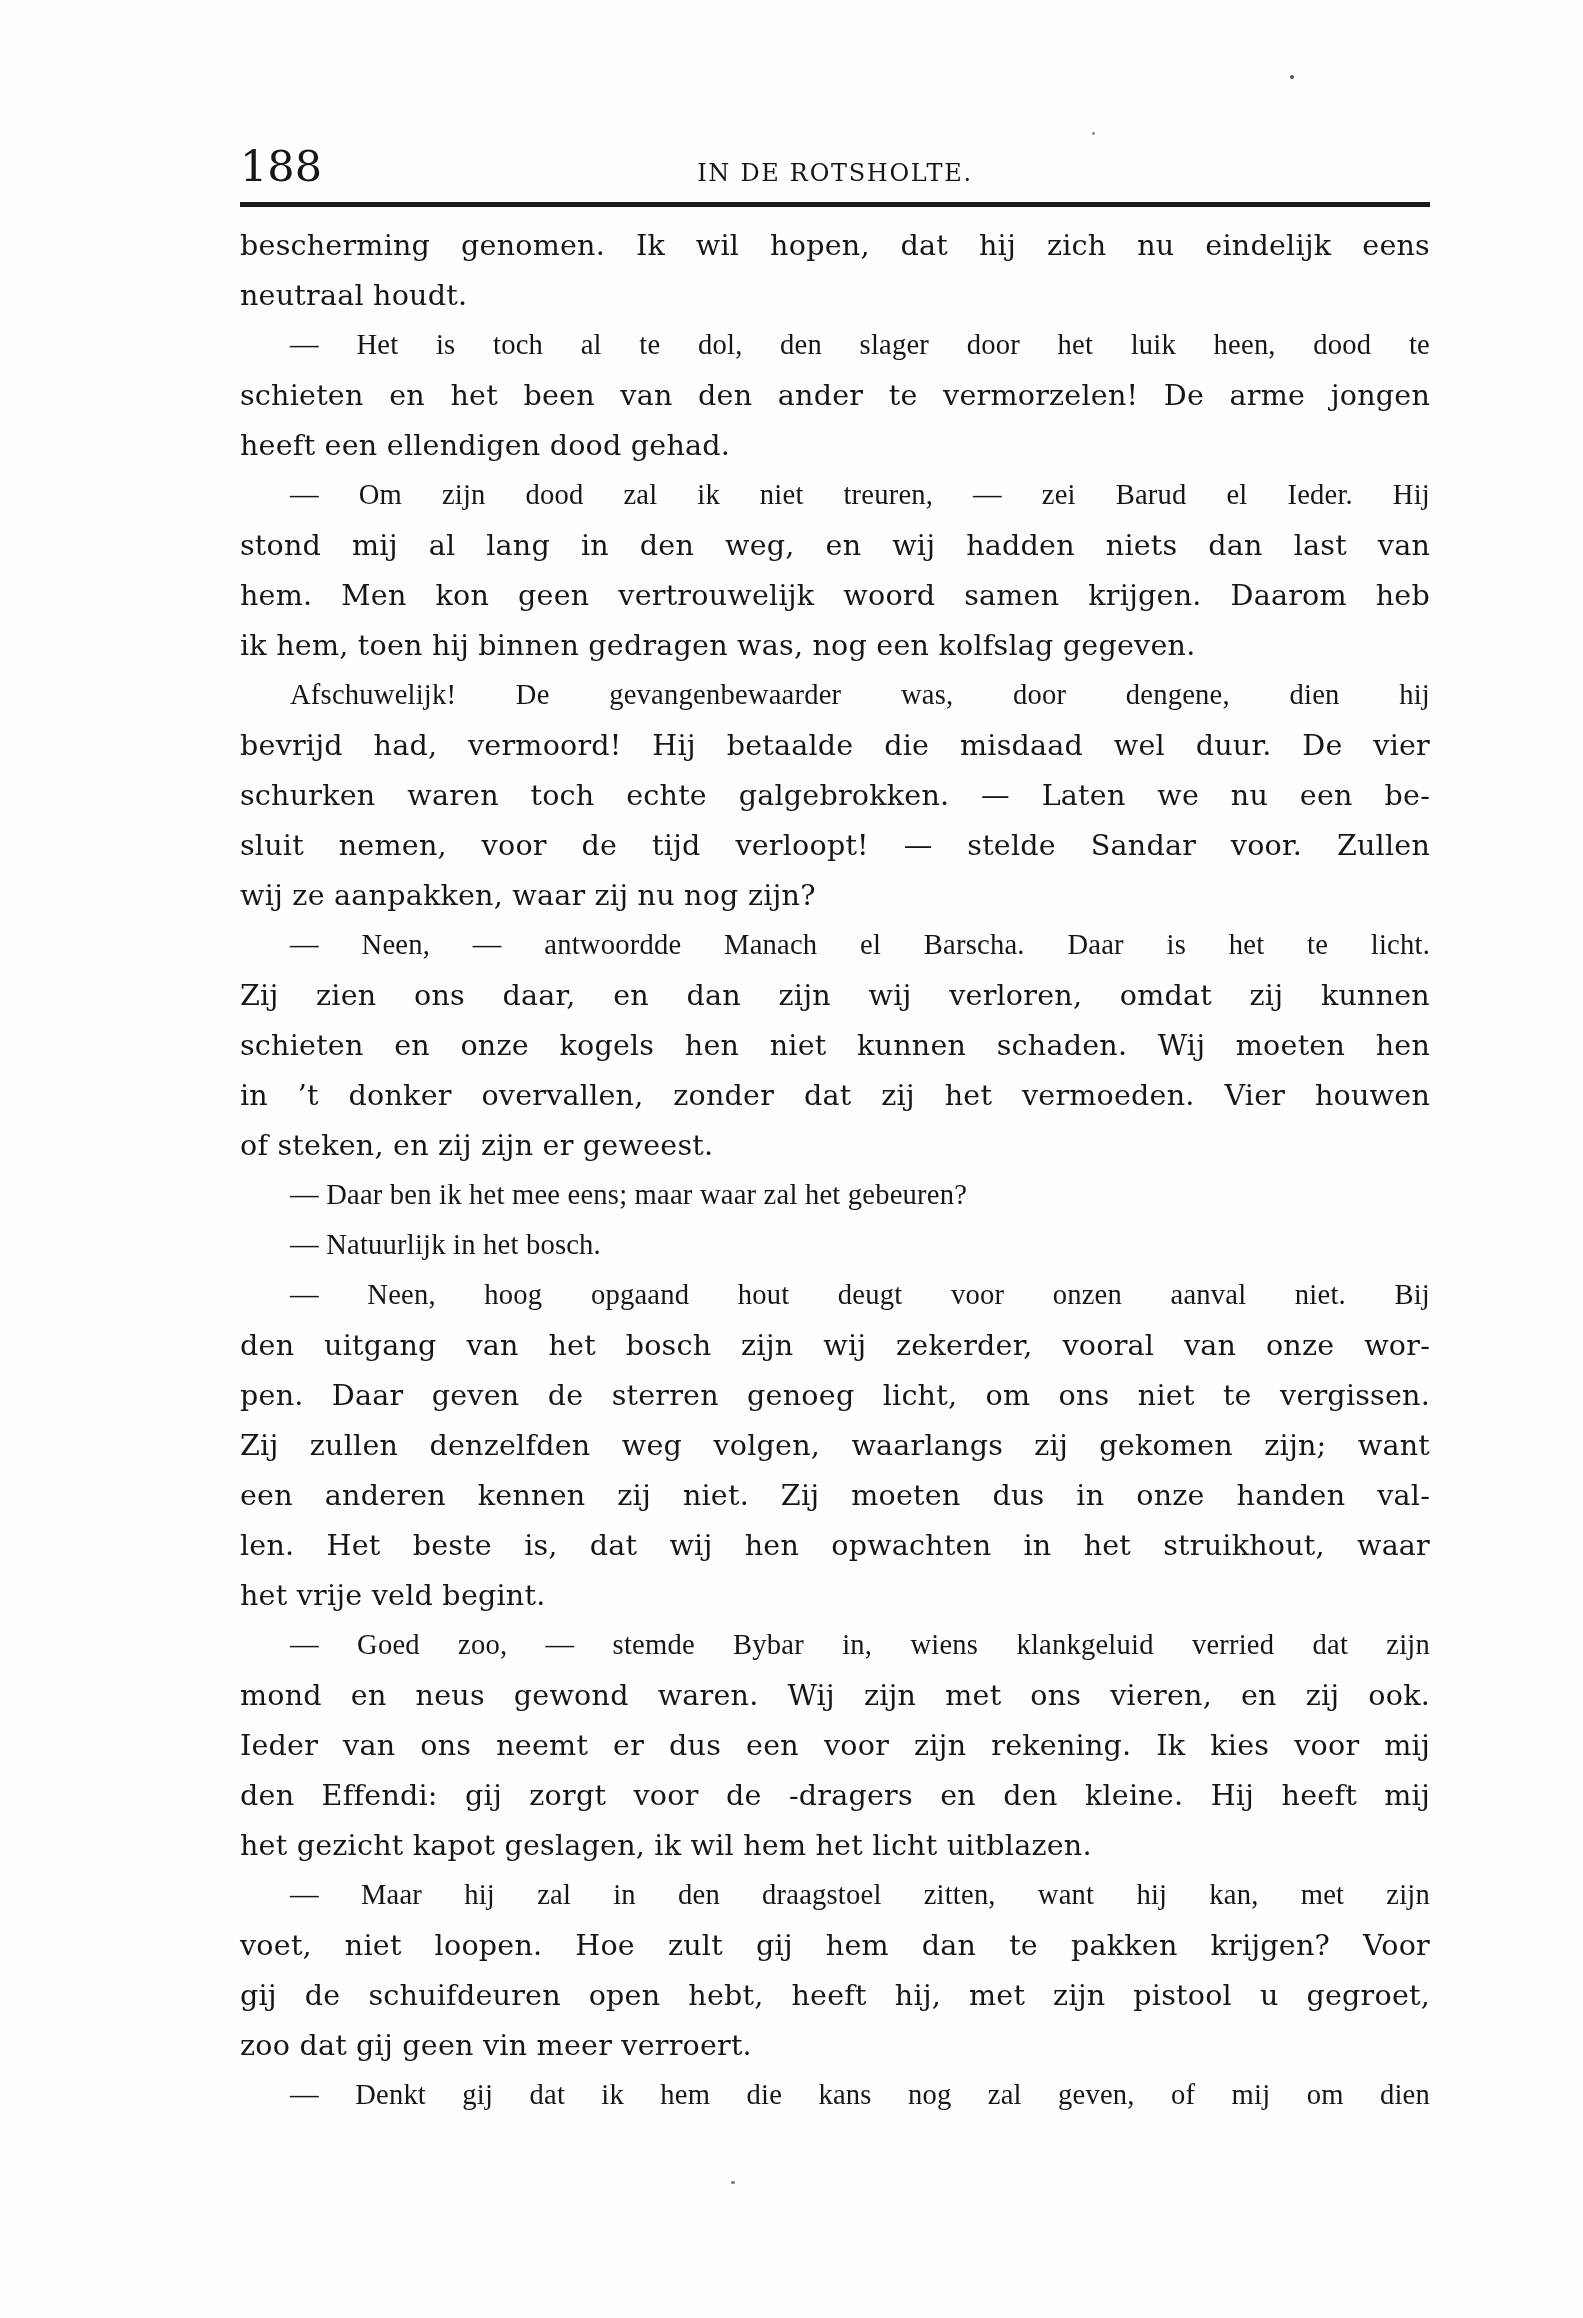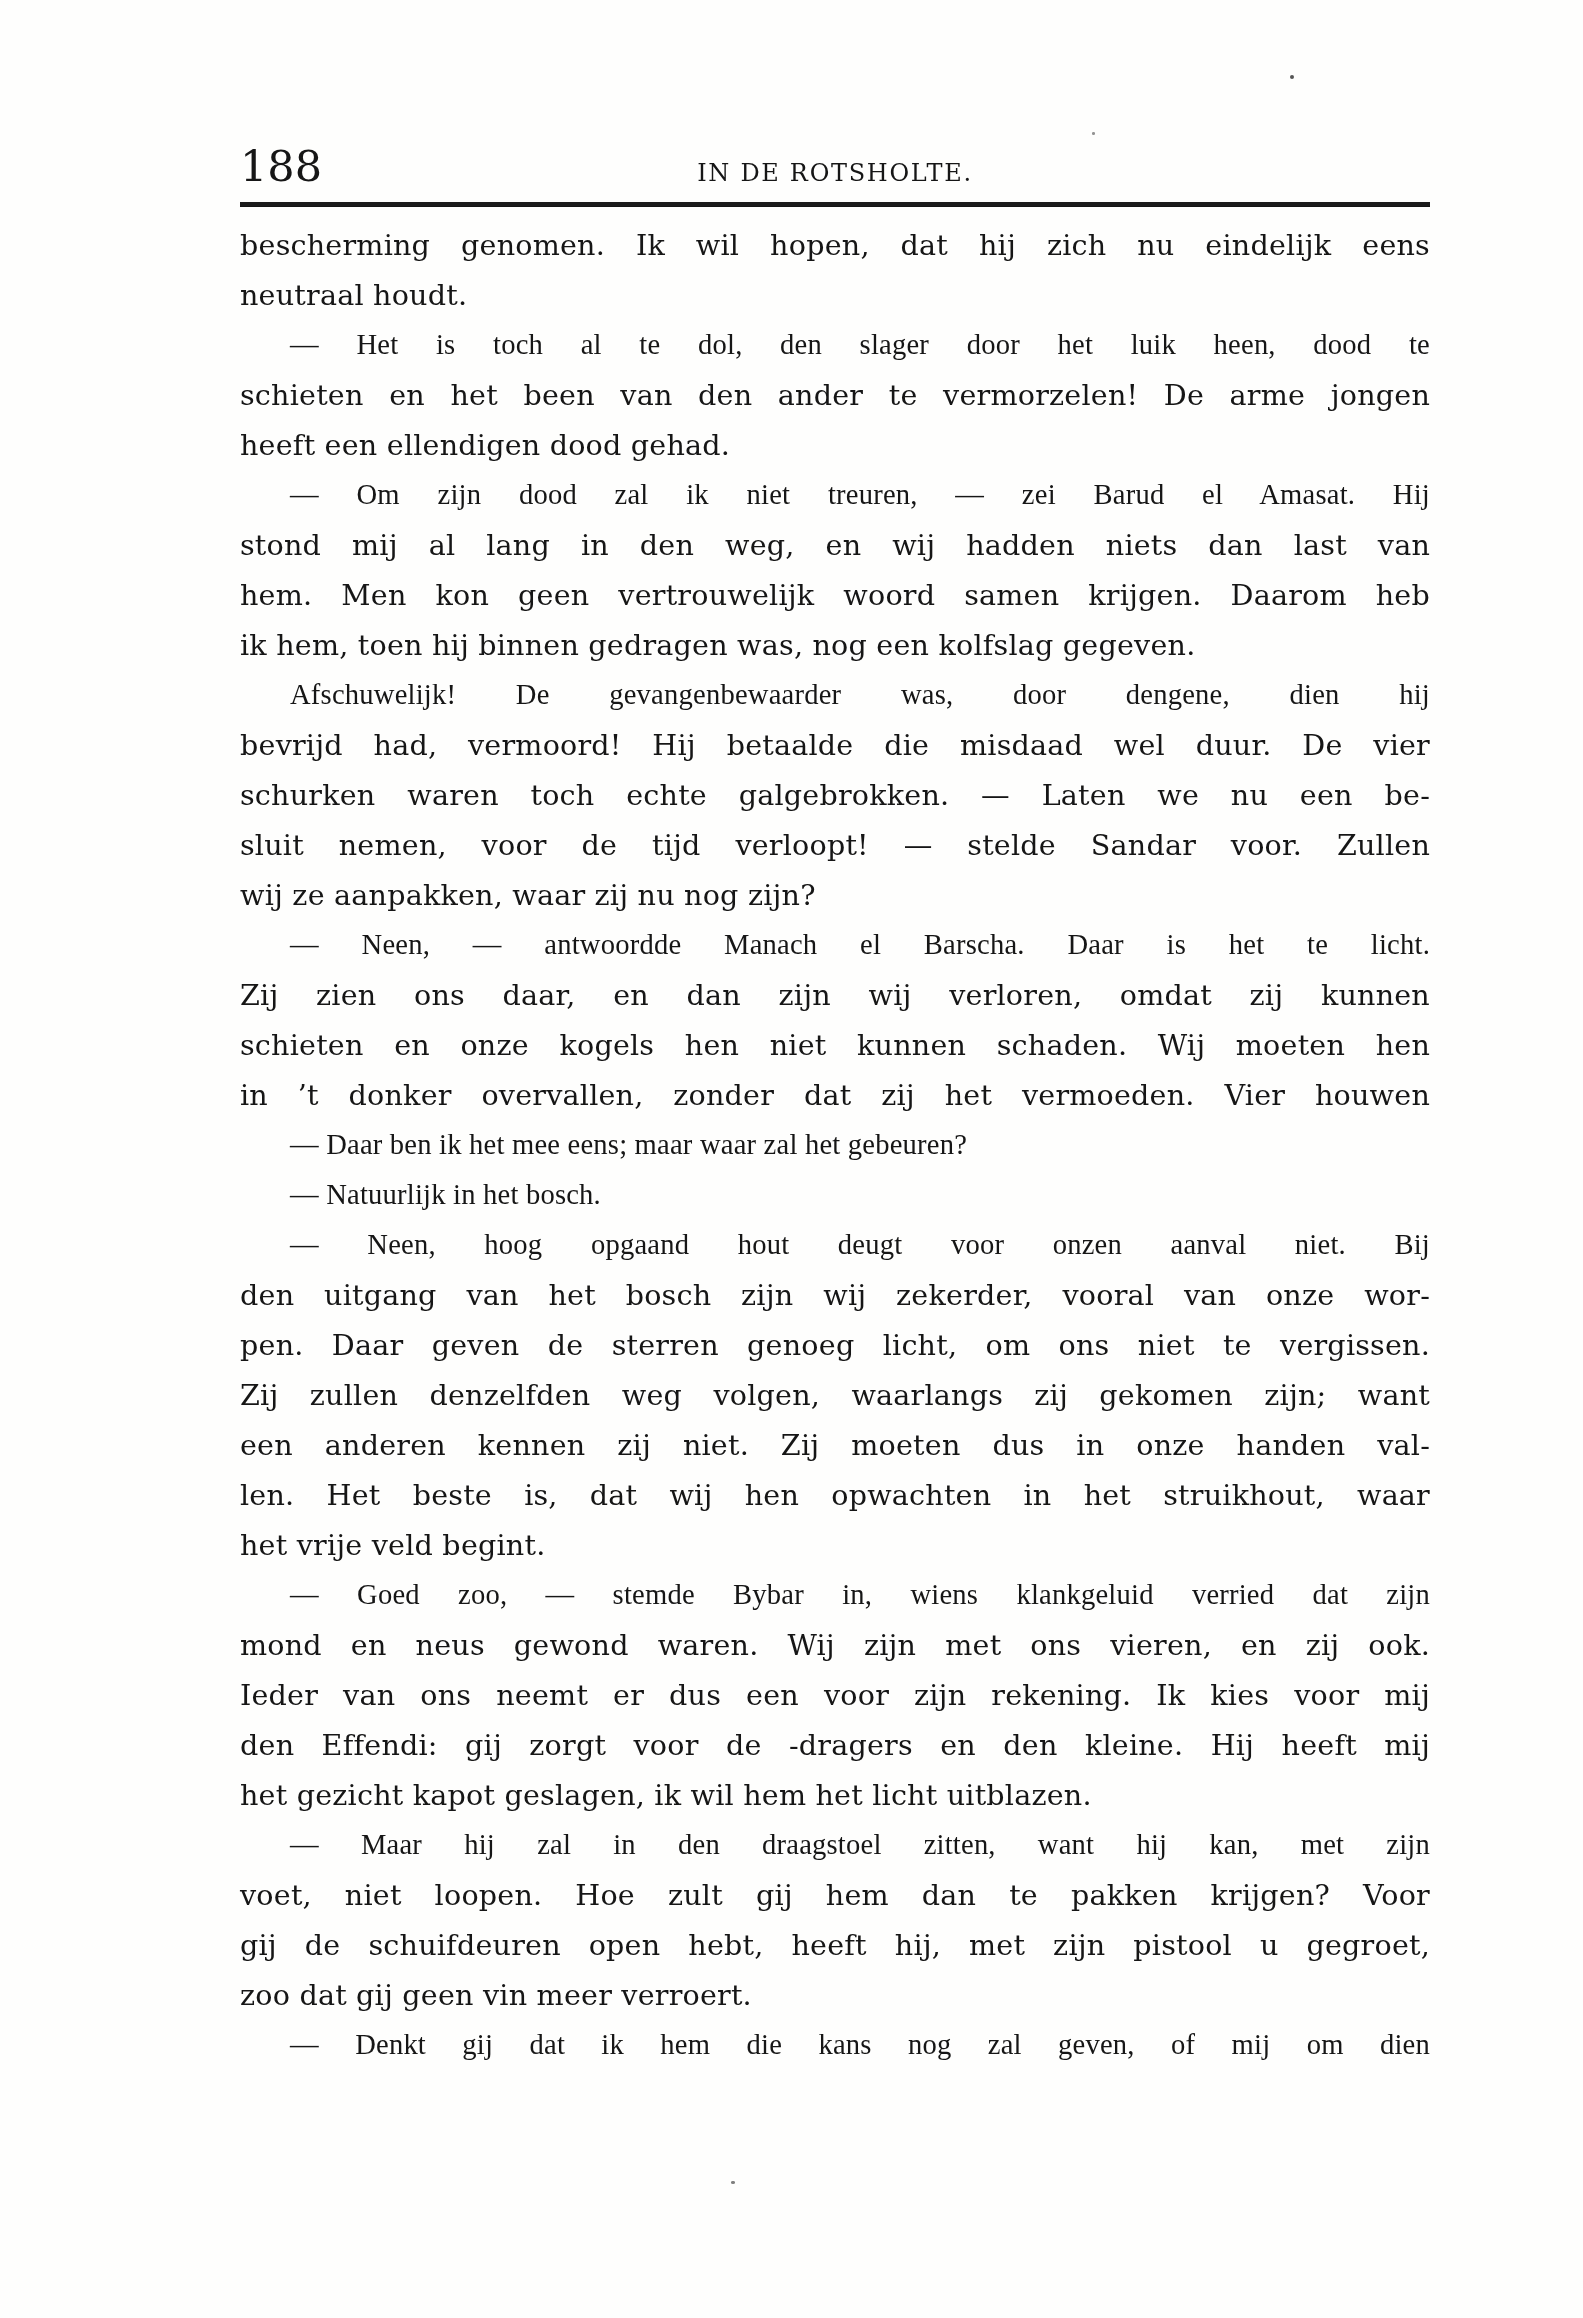"— Om zijn dood zal" div.line { text: Amasat -> Ieder }
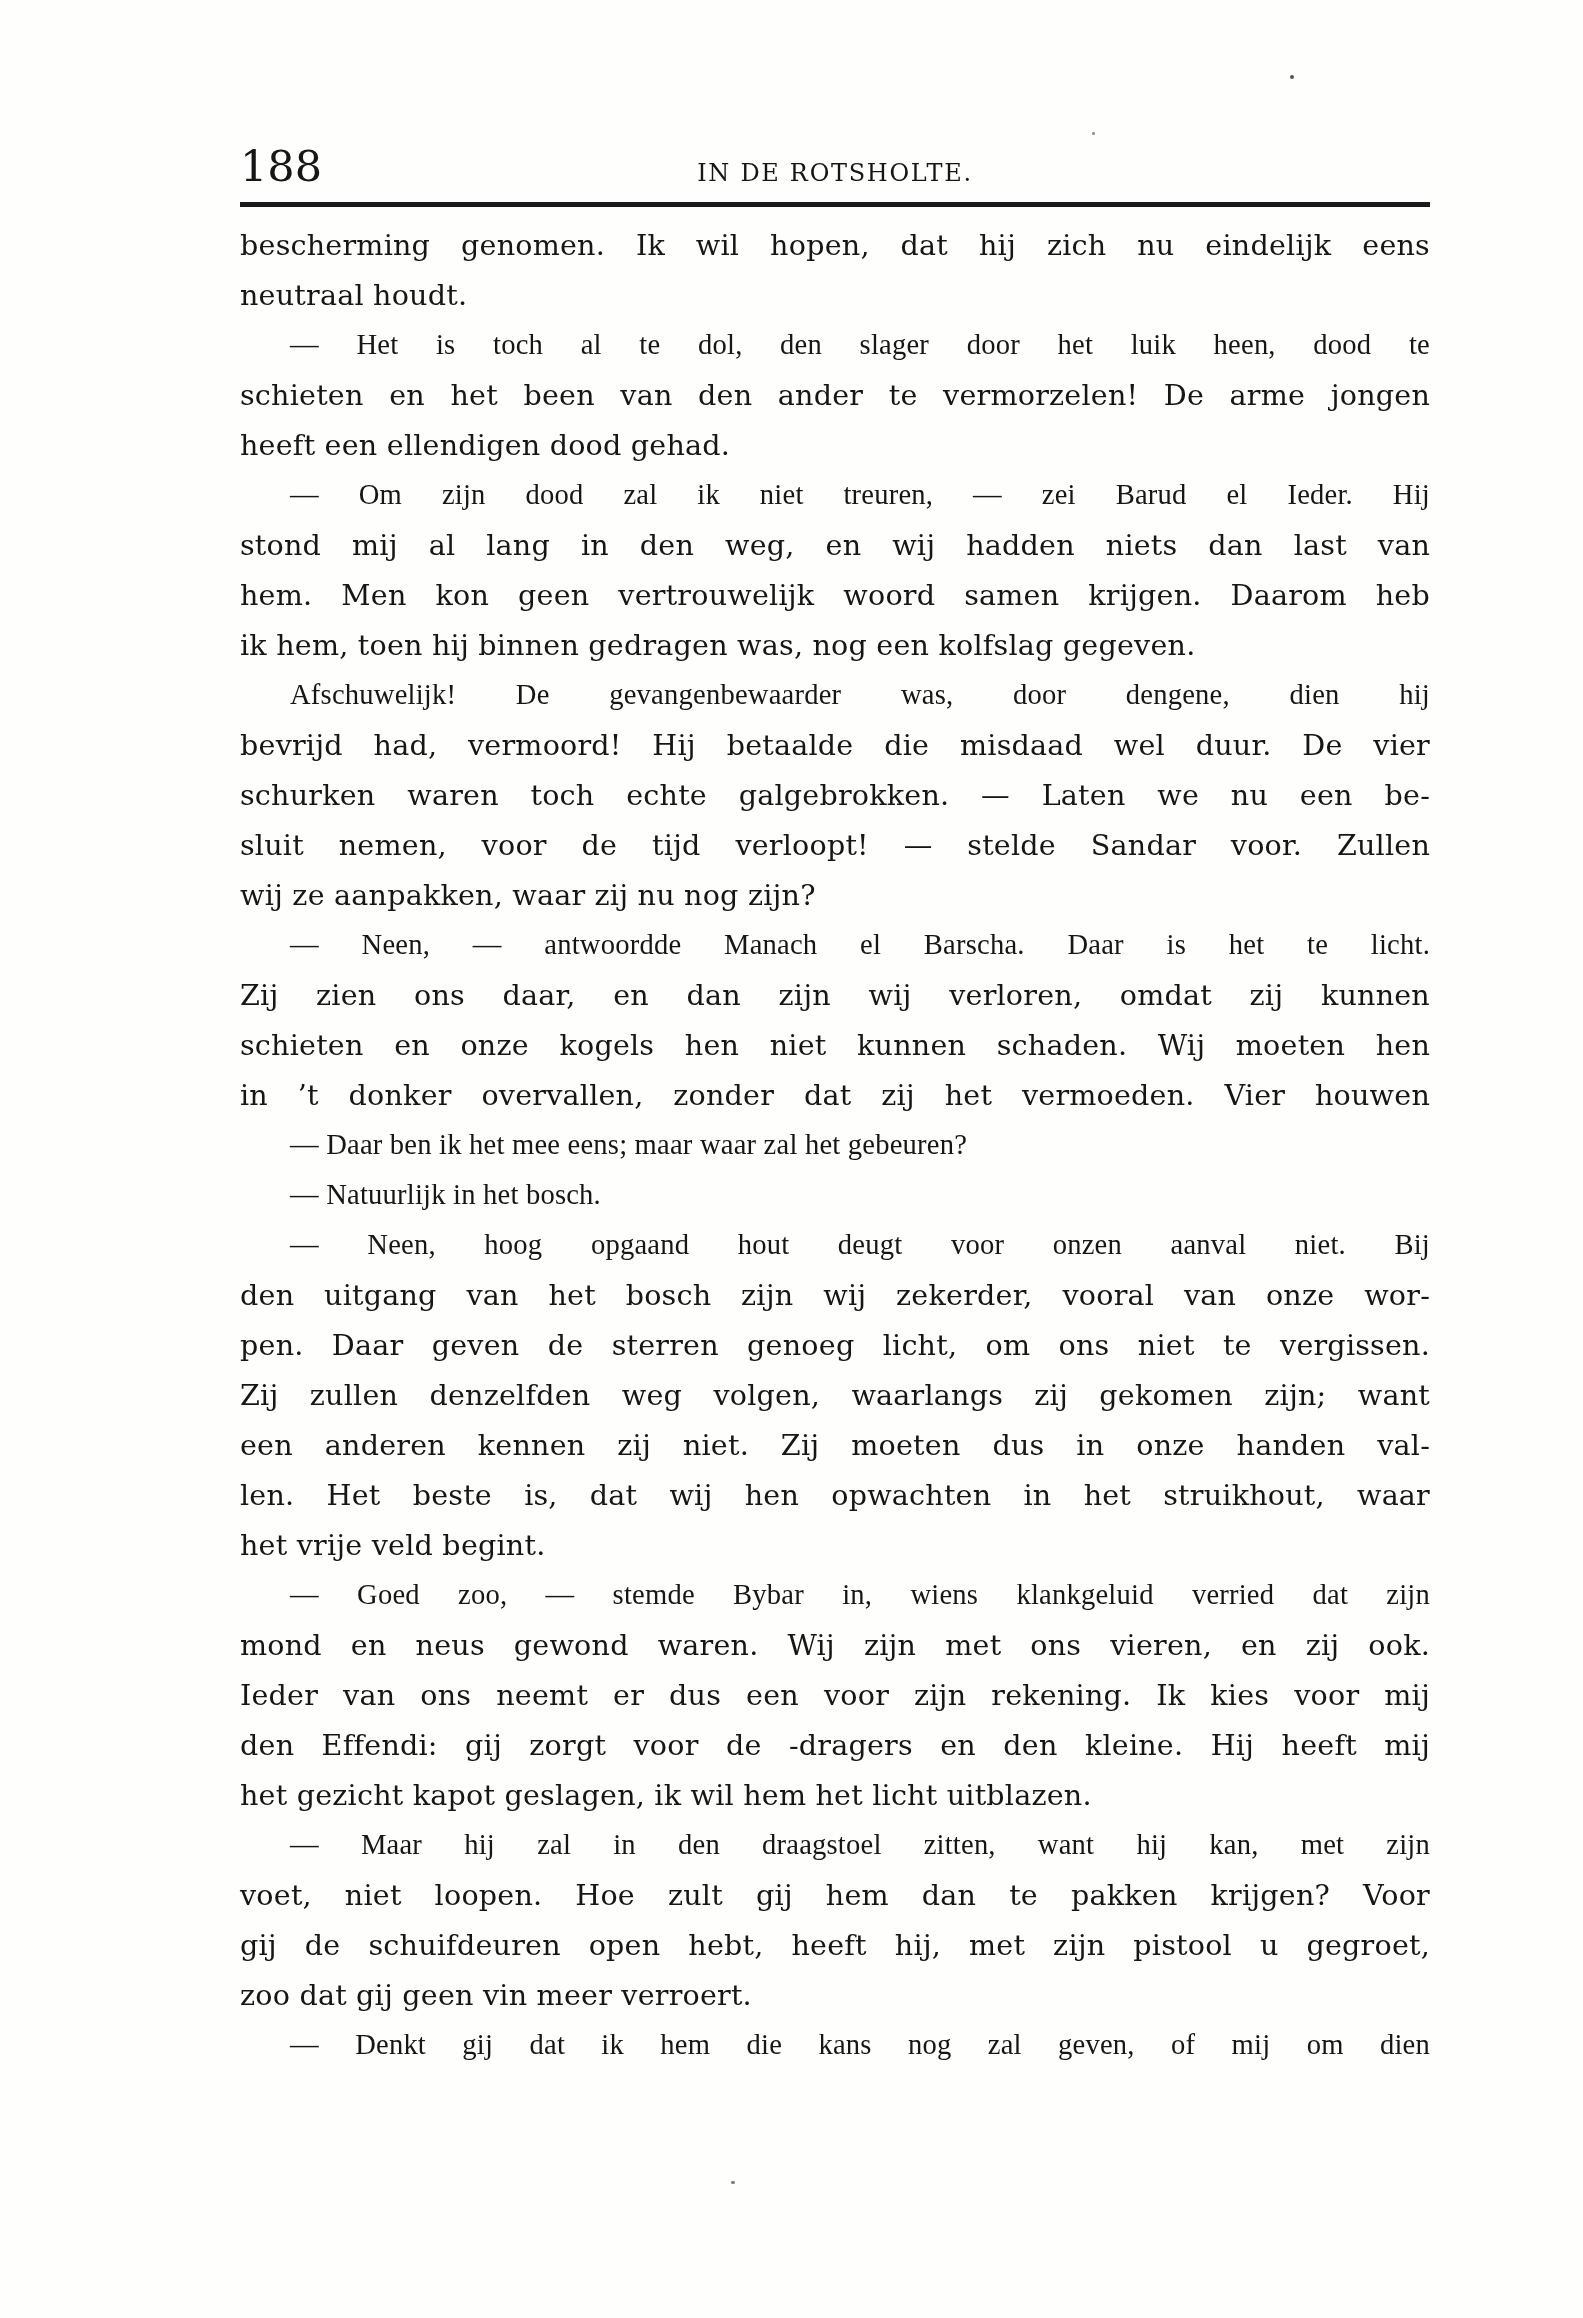"of steken, en zij zijn" div.line { html: none -> <div>of steken, en zij zijn er geweest.</div> }
